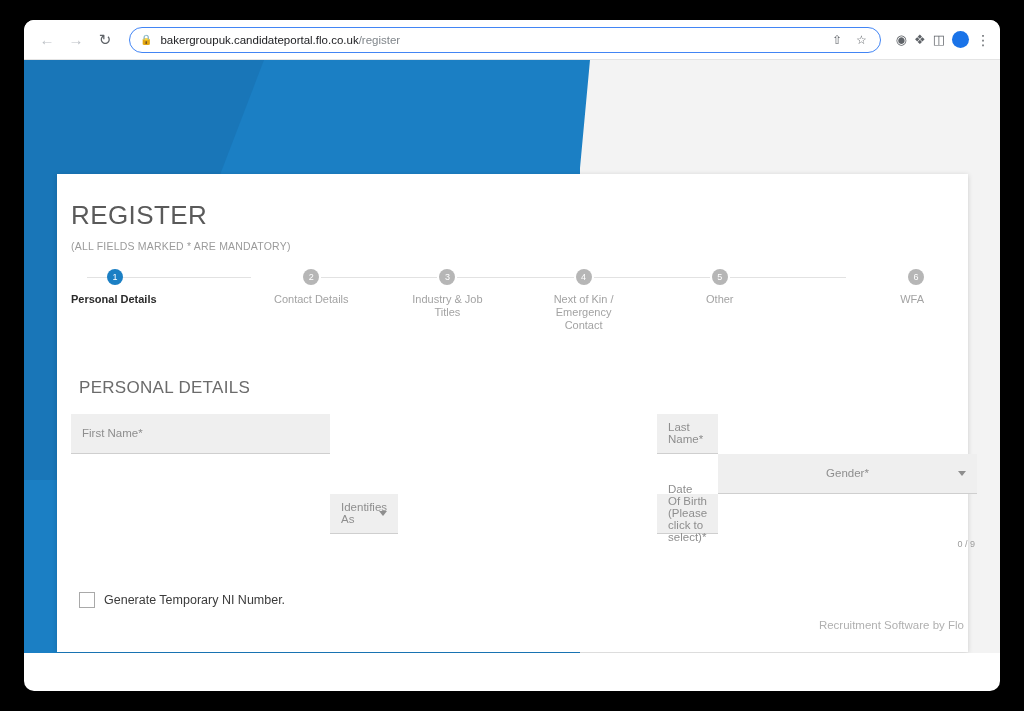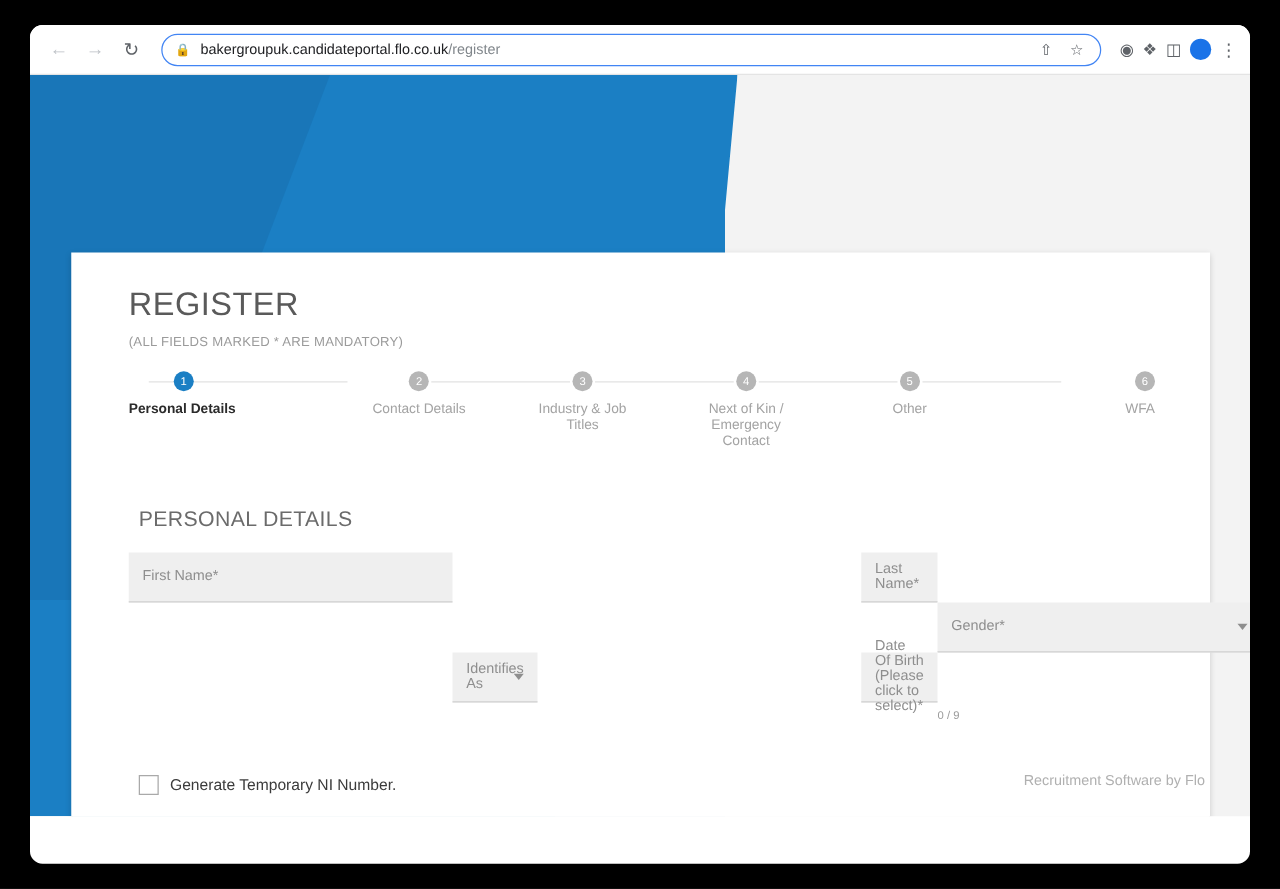"REGISTER" .card { margin-top: 28px -> none; padding: 26px 30px 0 46px -> 26px 30px 0 14px }
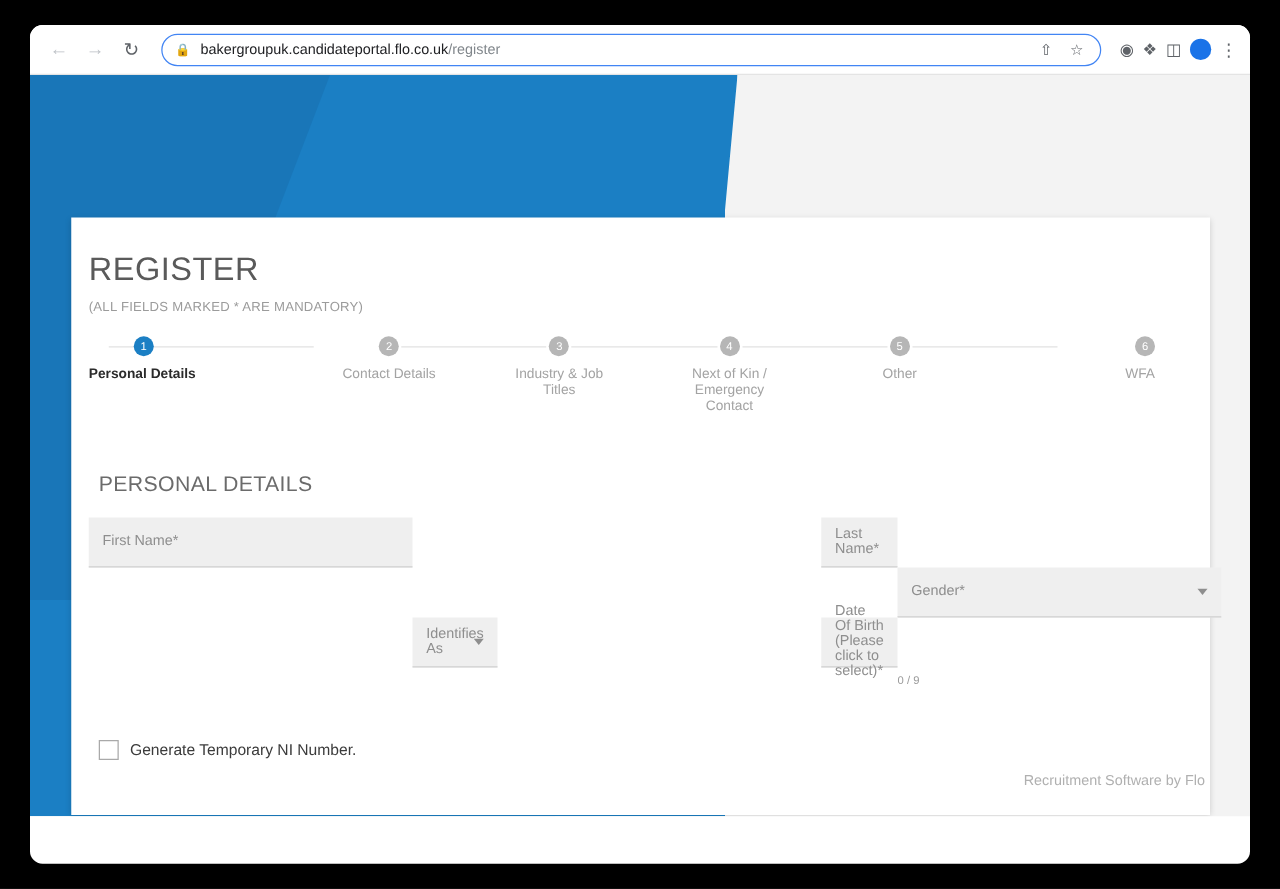"Gender*" .field.select { justify-content: none -> center }
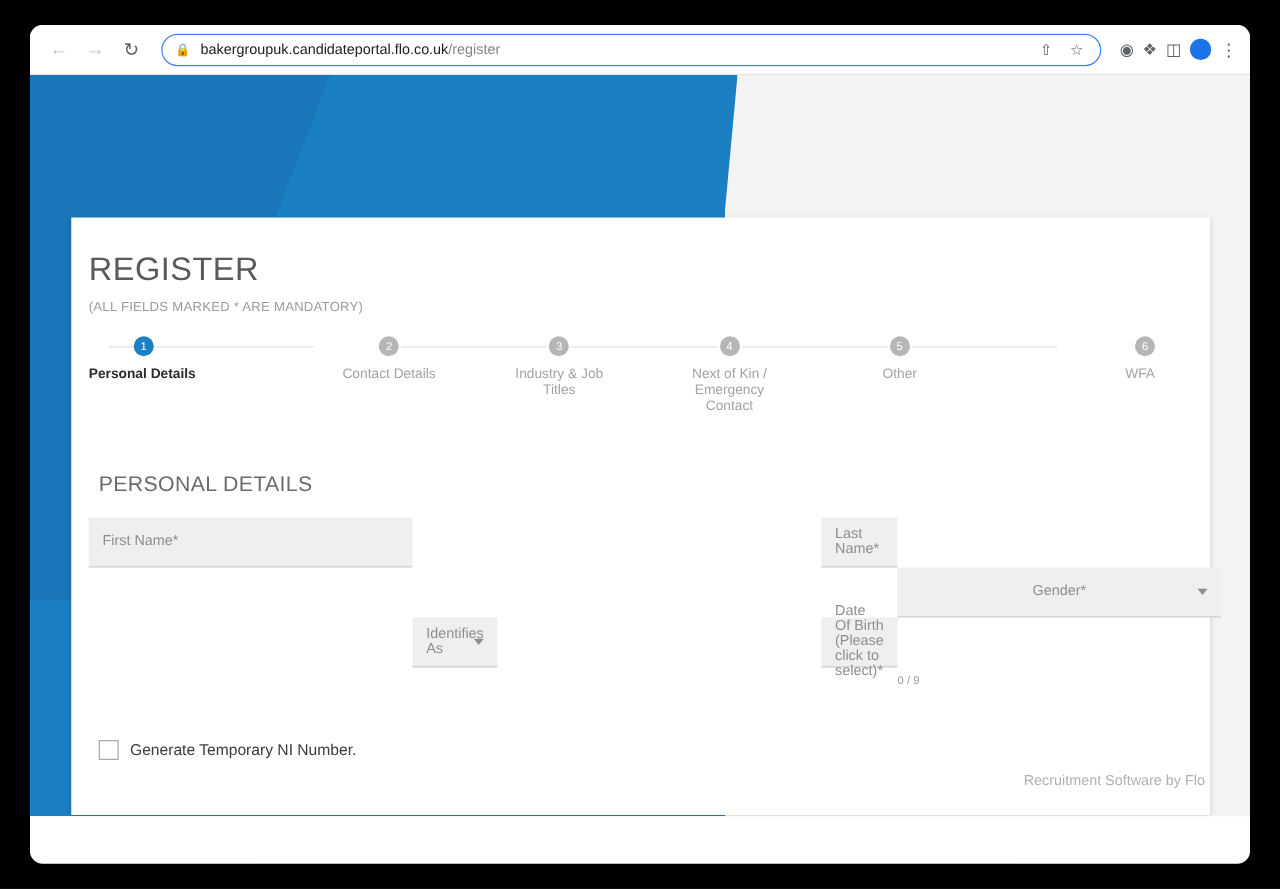"0 / 9" .counter { text-align: left -> right }
